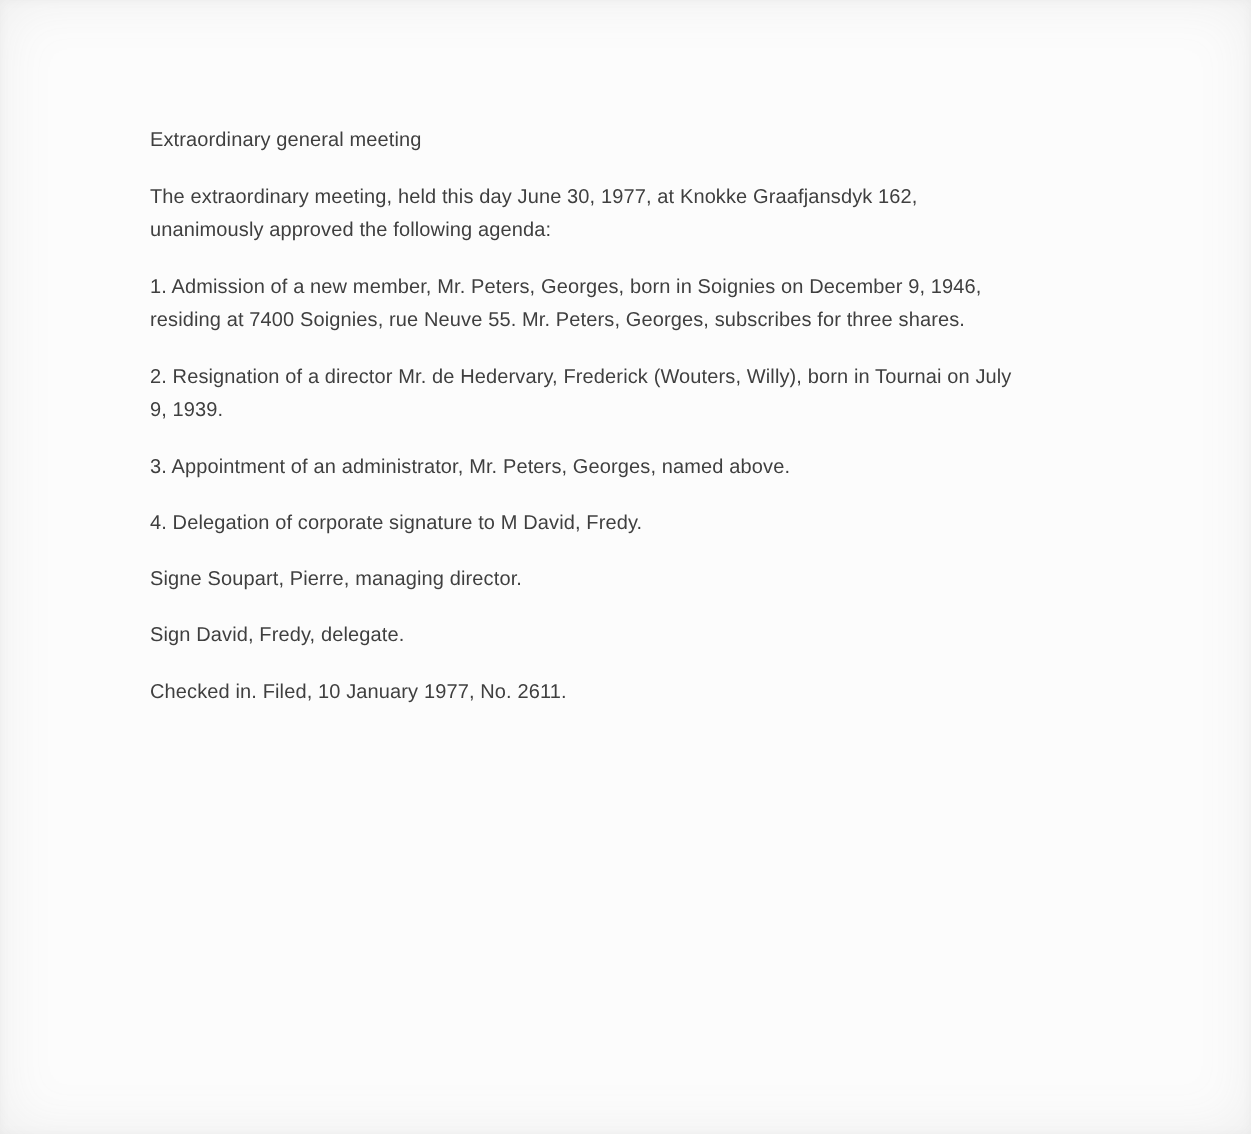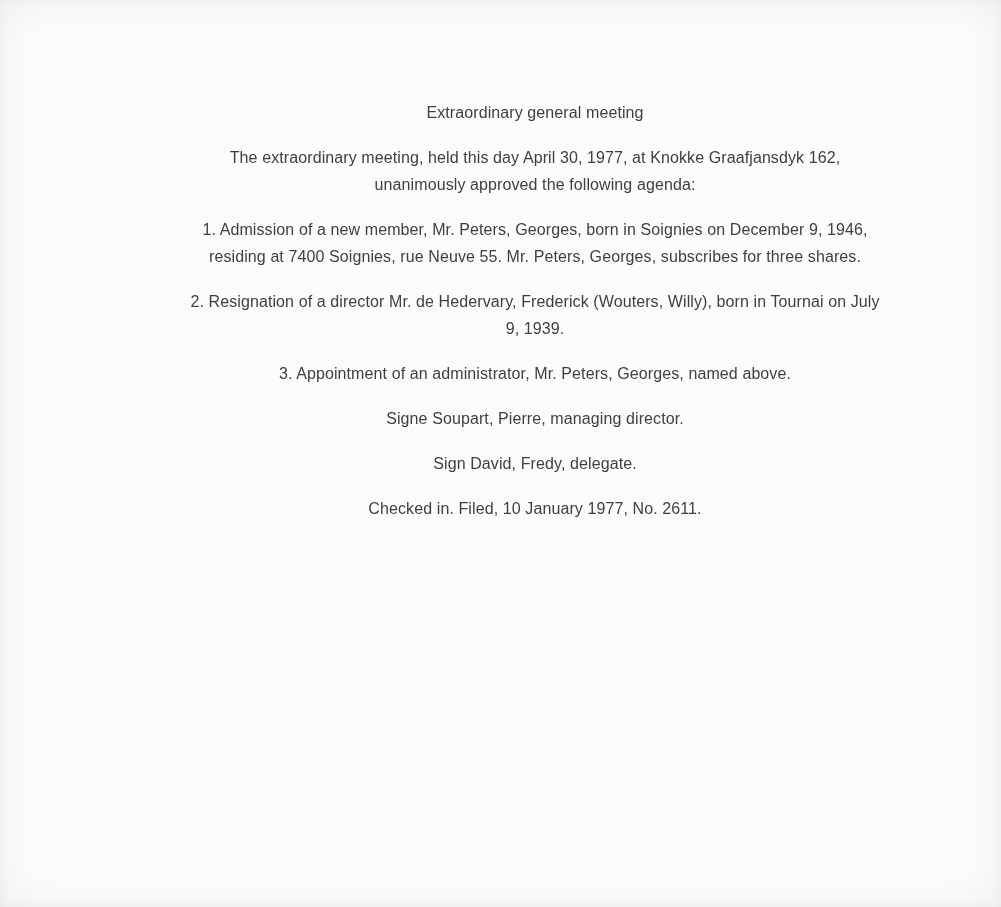"Extraordinary general meeting" .page { text-align: center -> none }
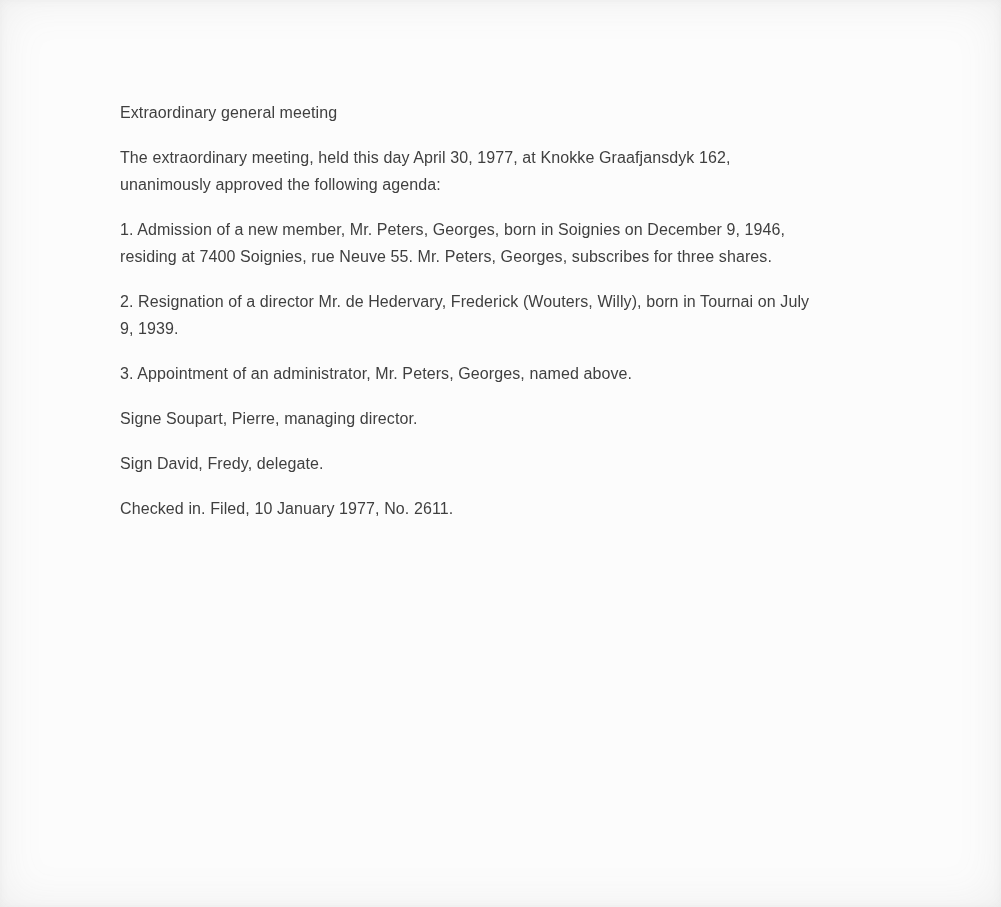"The extraordinary meeting, held this" p { text: April -> June }
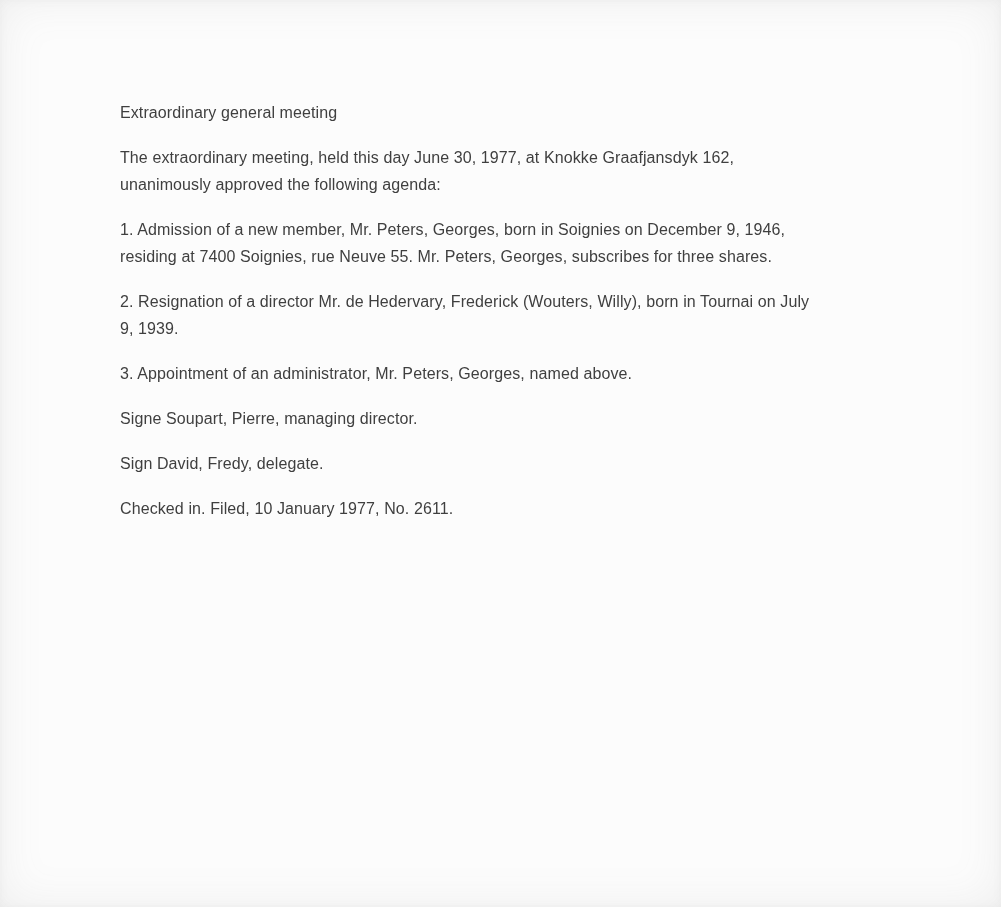"4. Delegation of corporate signature" p { html: none -> <p>4. Delegation of corporate signature to M David, Fredy.</p> }
